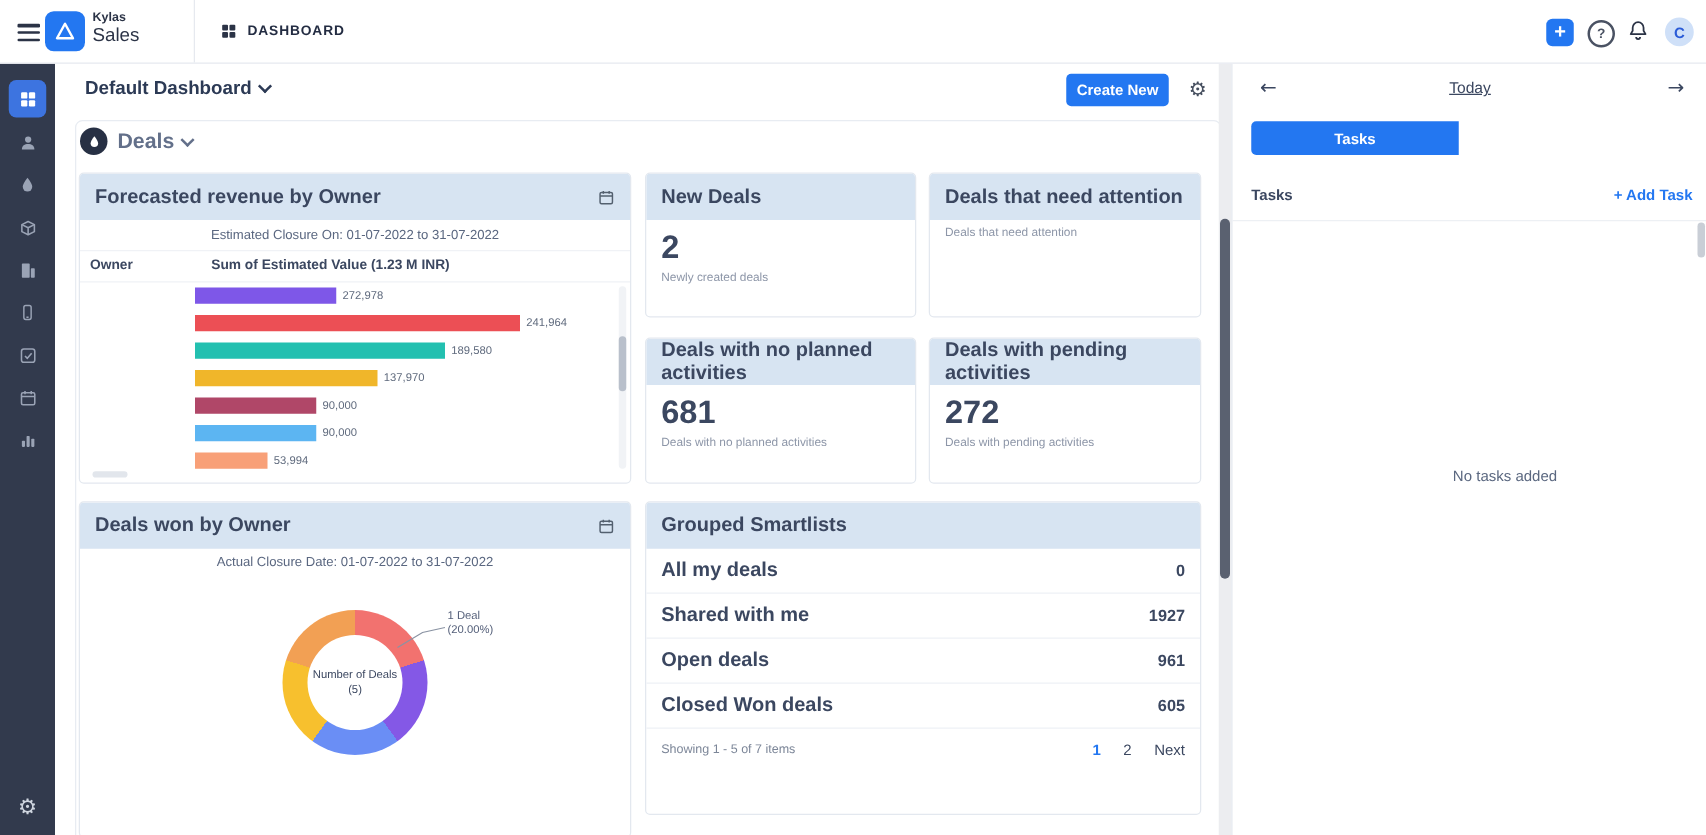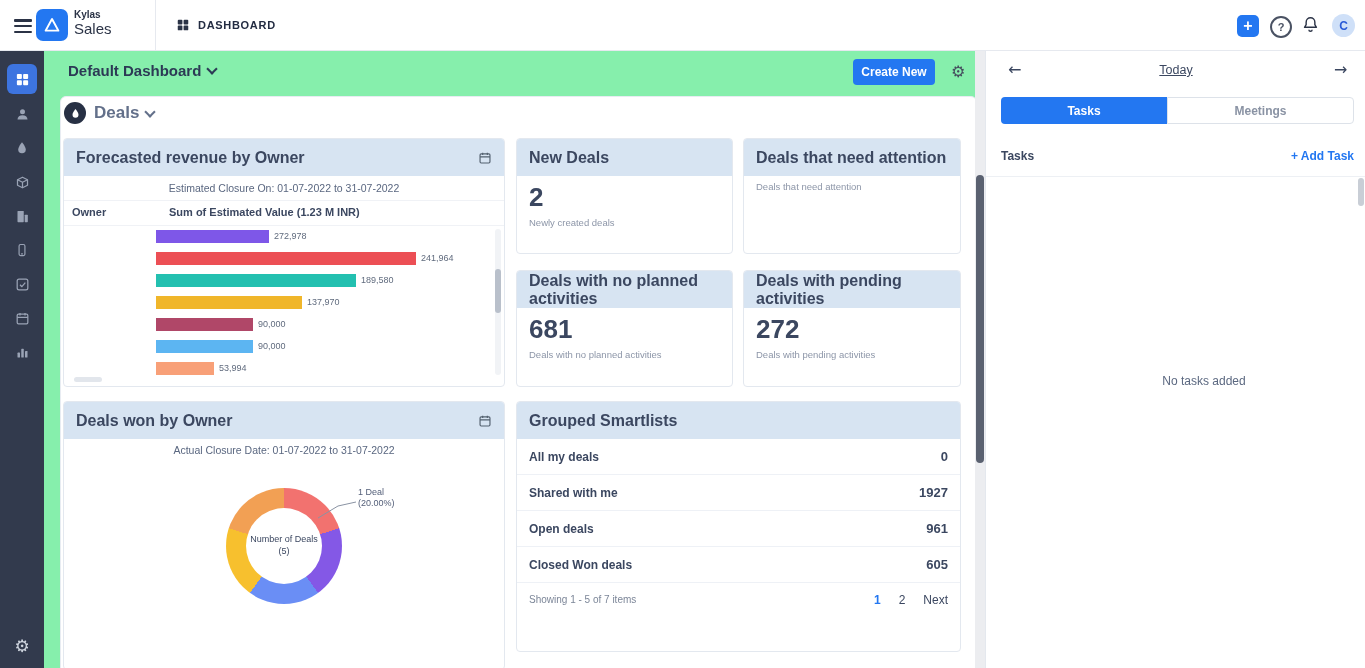"Kylas" .screen { background: #86efac -> #ffffff }
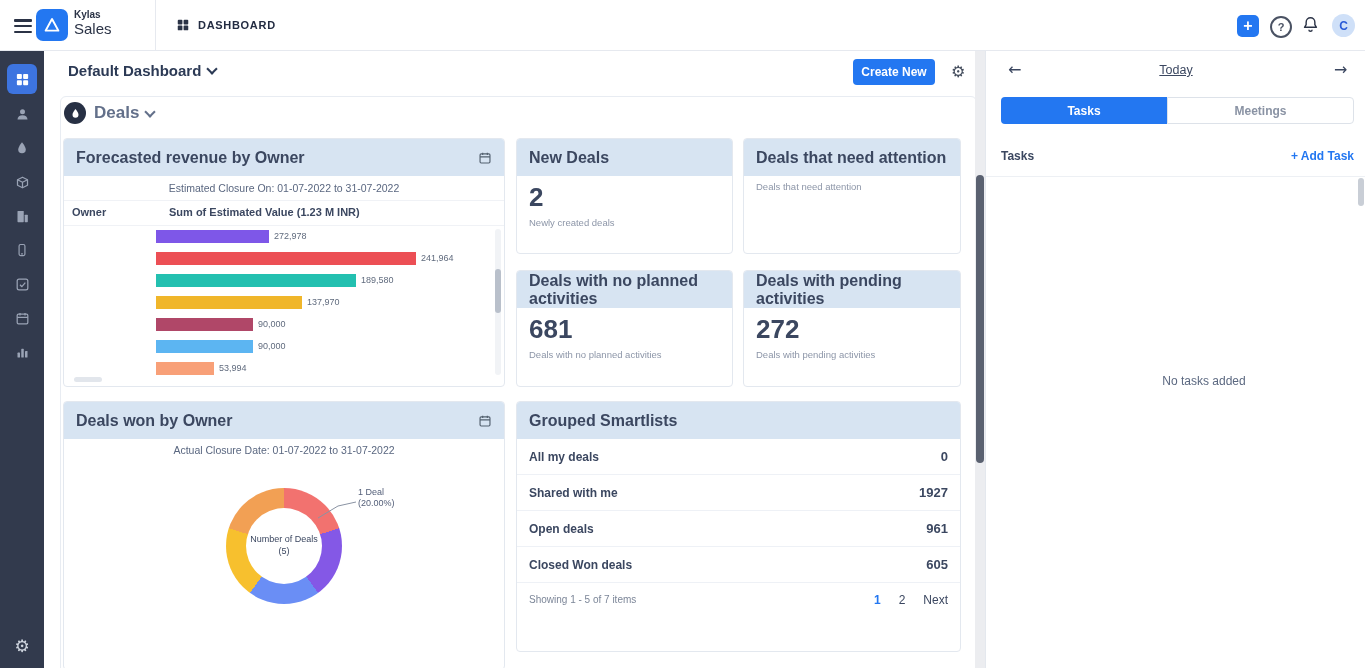"Meetings" div.tab { html: <div>Meetings</div> -> none }
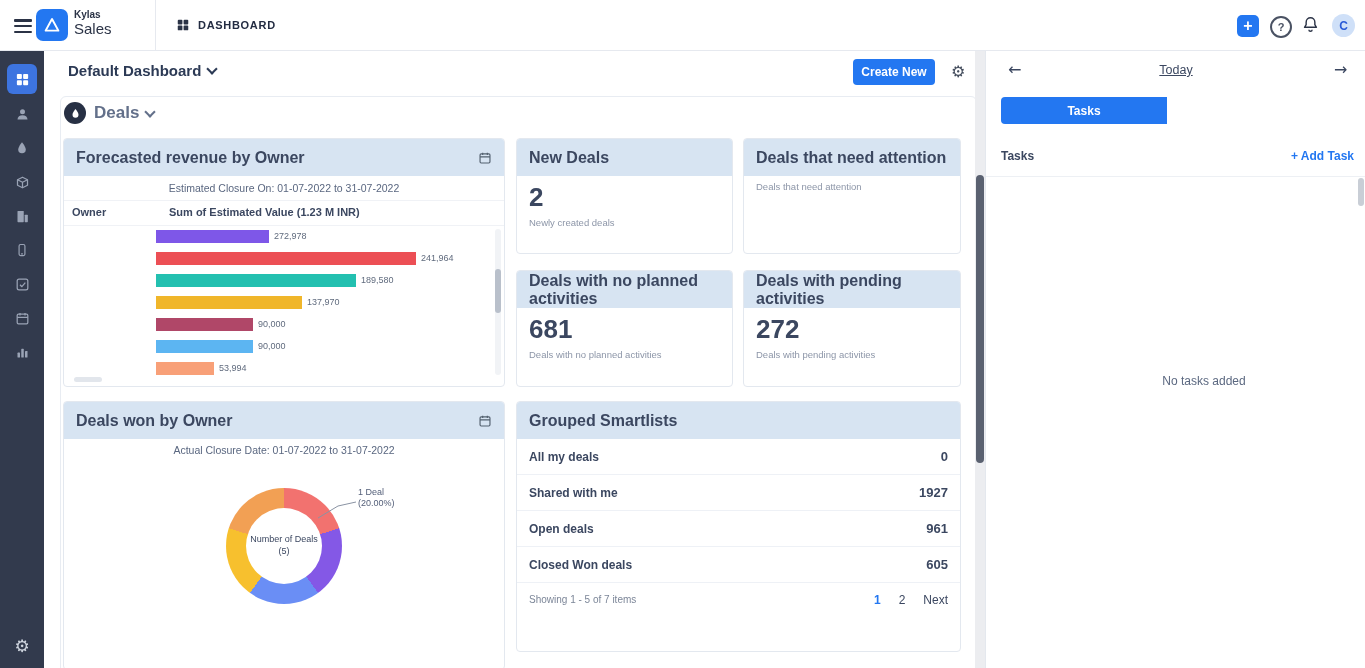"All my deals" .sl-label { font-size: 12px -> 16px }
